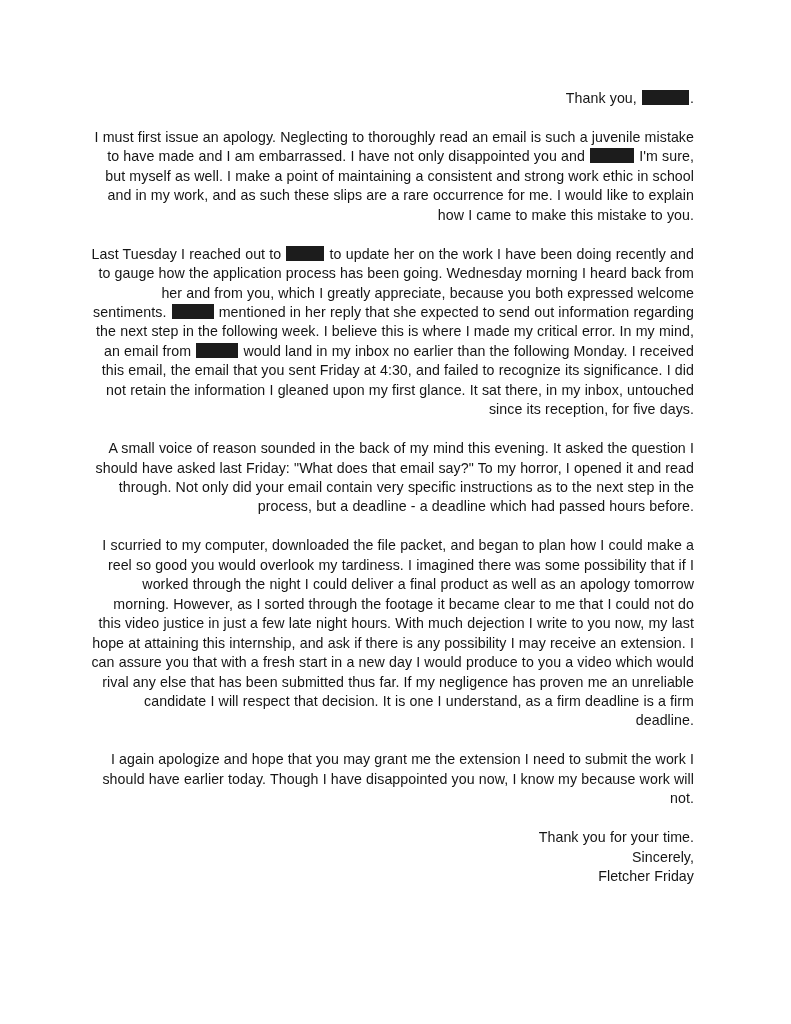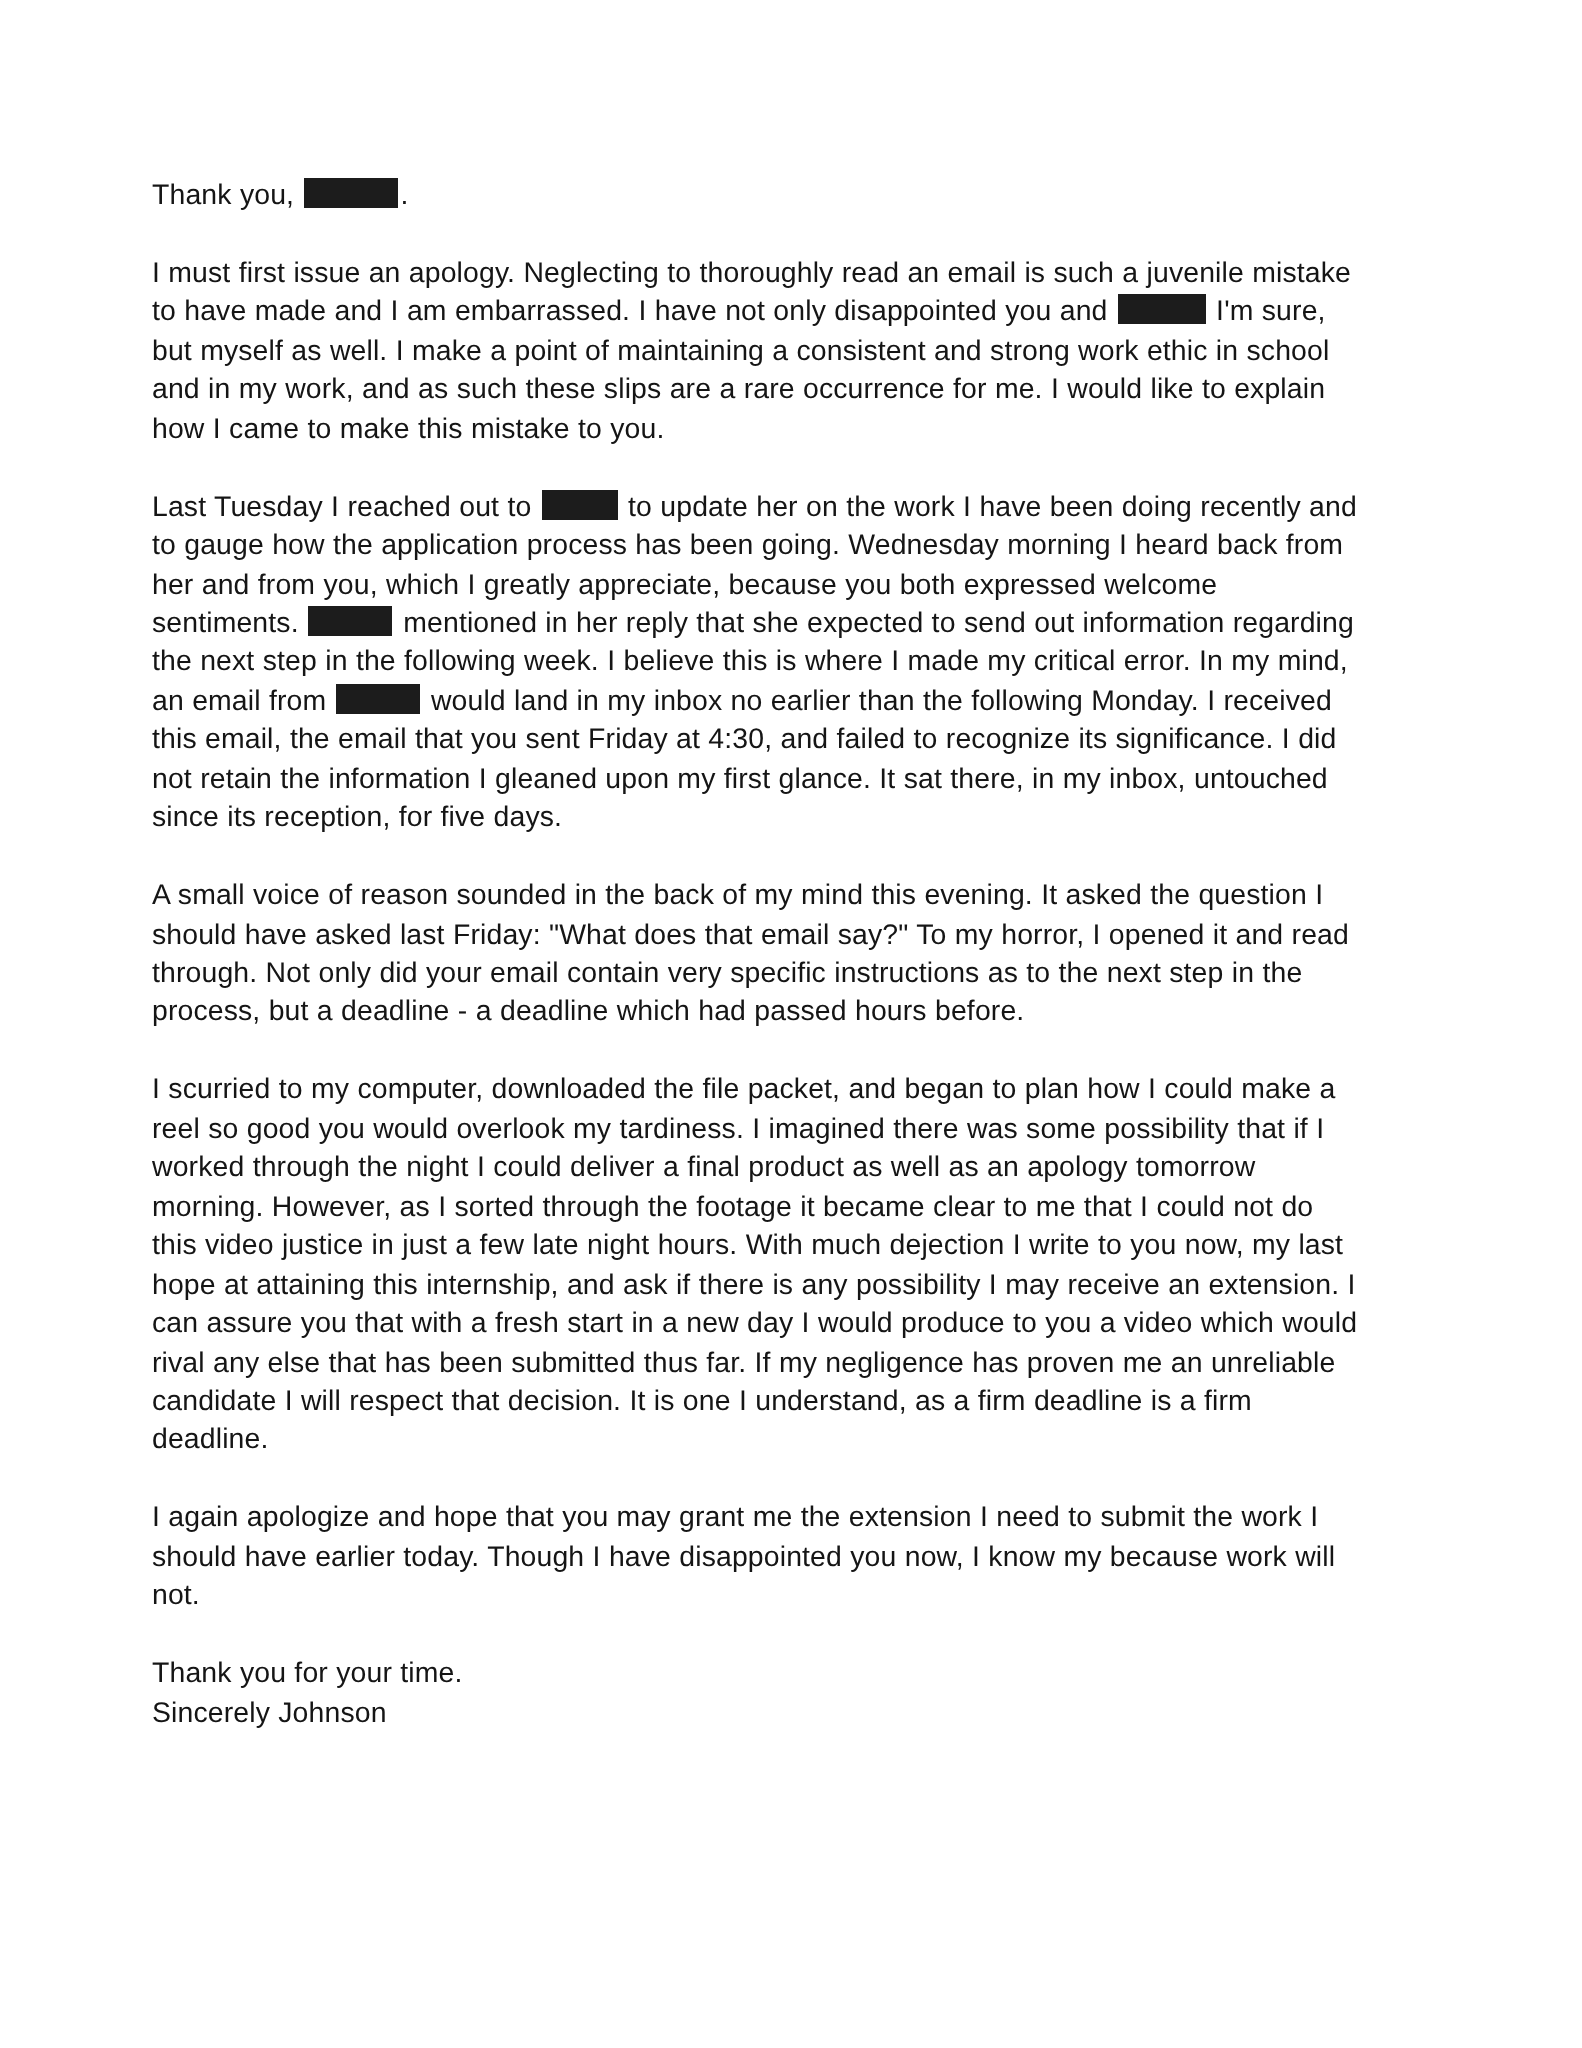"Thank you, ." .letter-body { left: 76px -> 88px; text-align: left -> right }
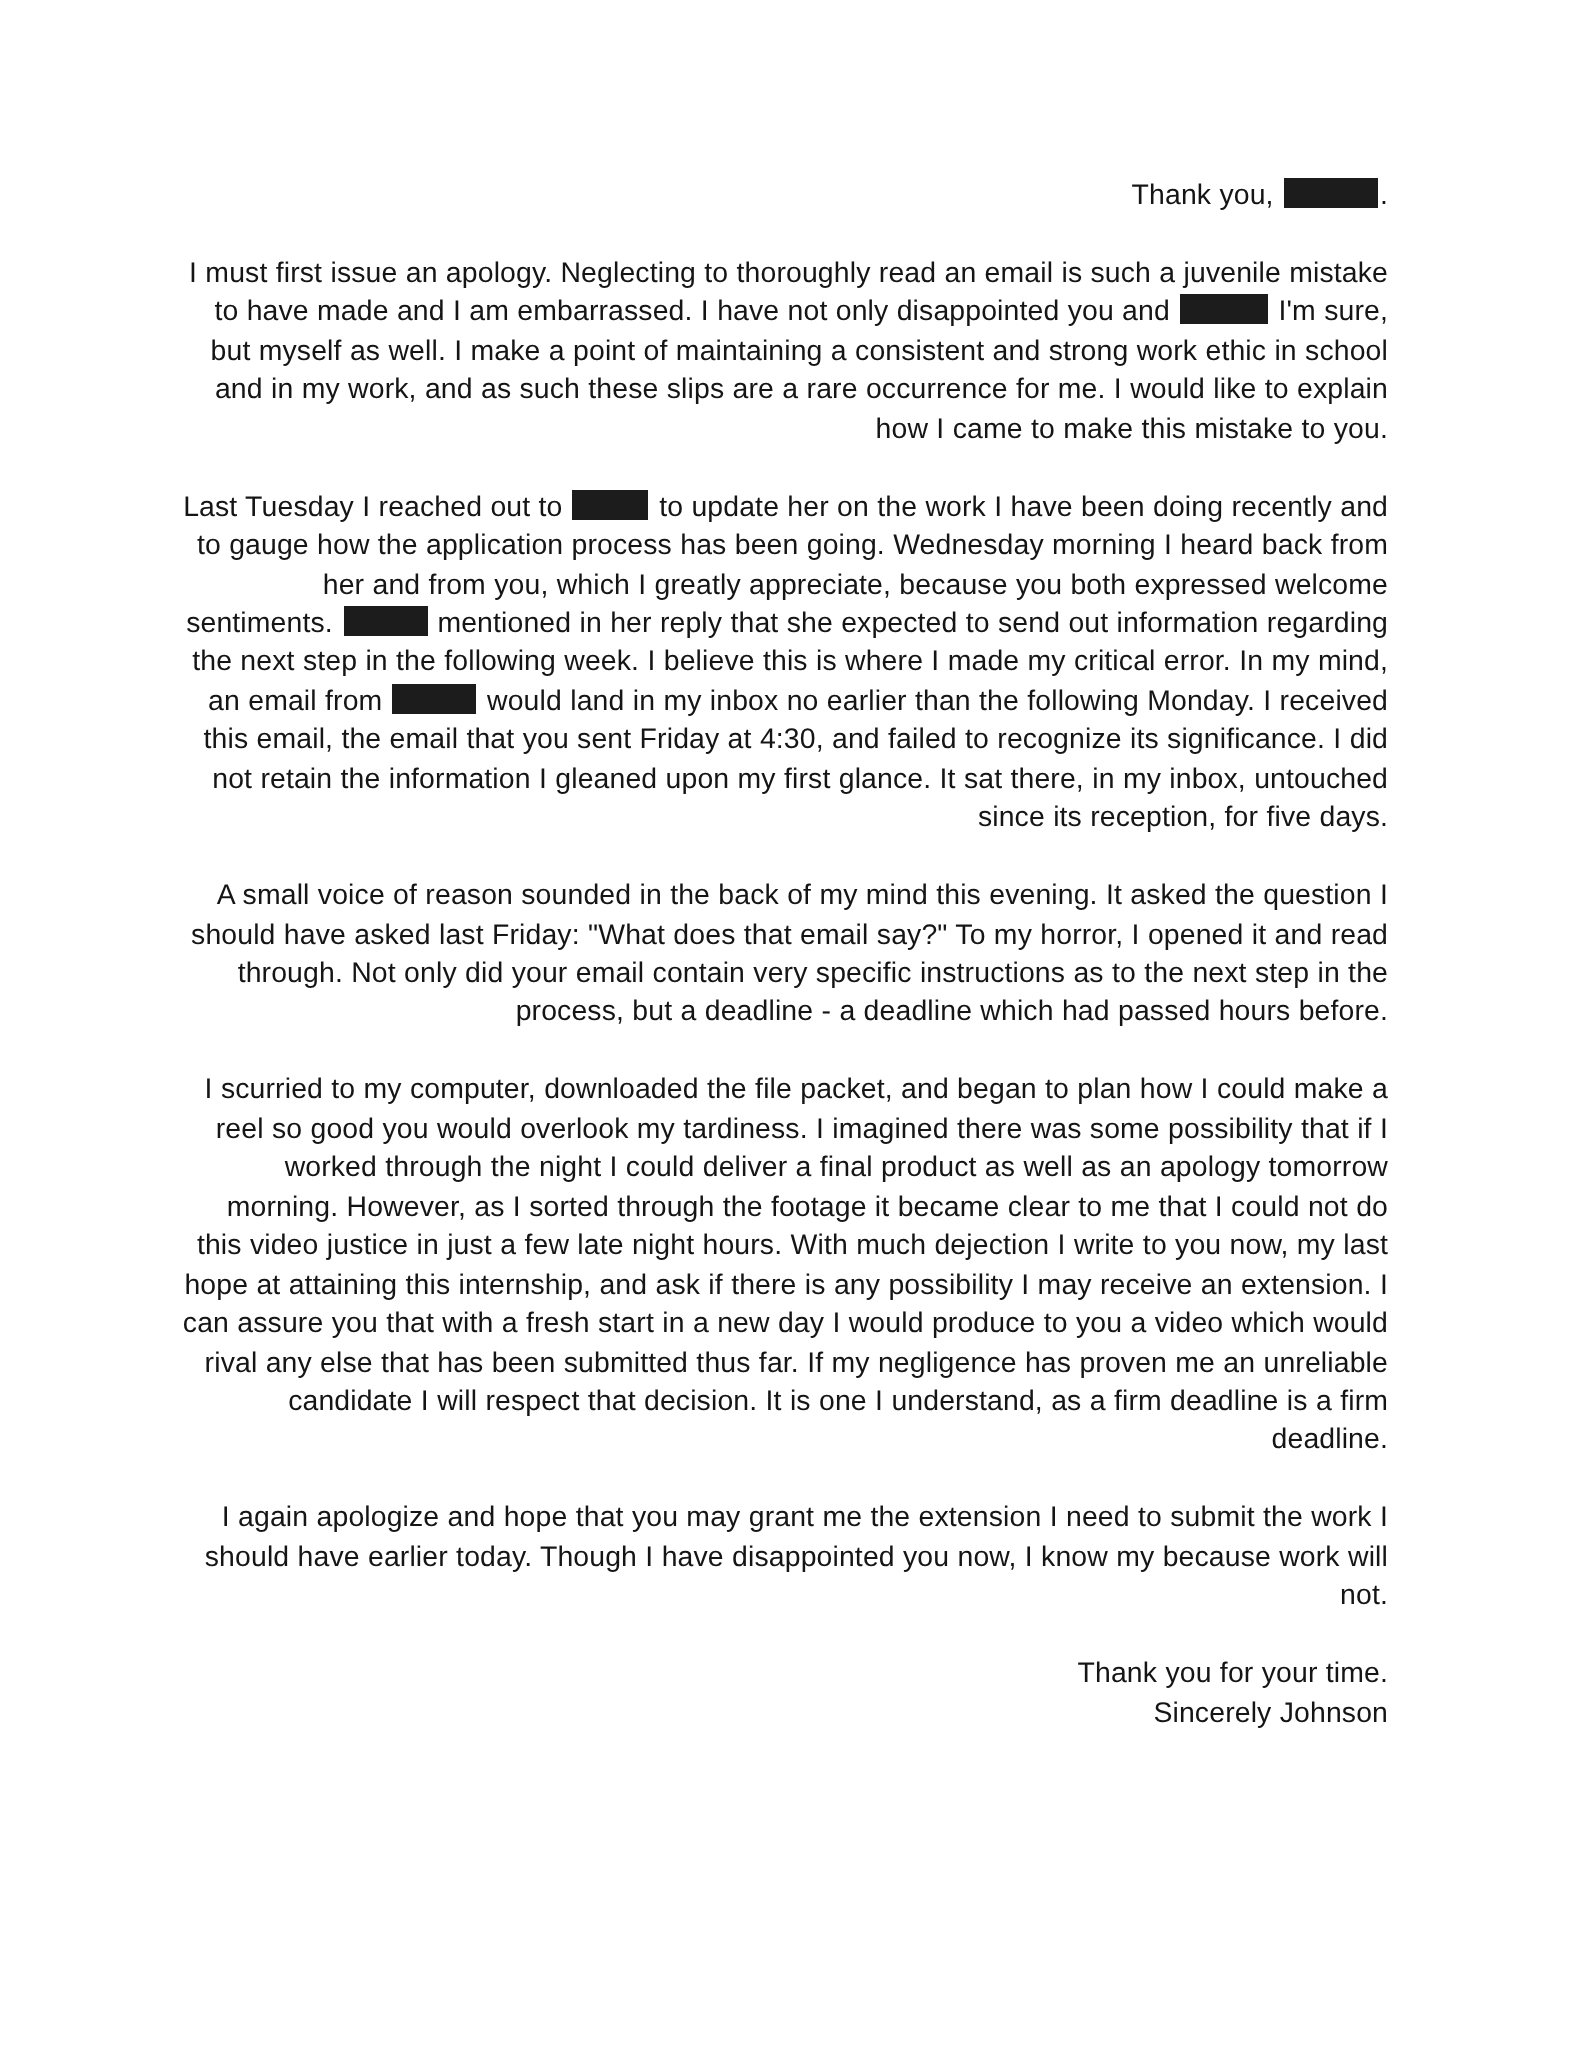"Sincerely," span.line { html: none -> <span>Sincerely,</span> }
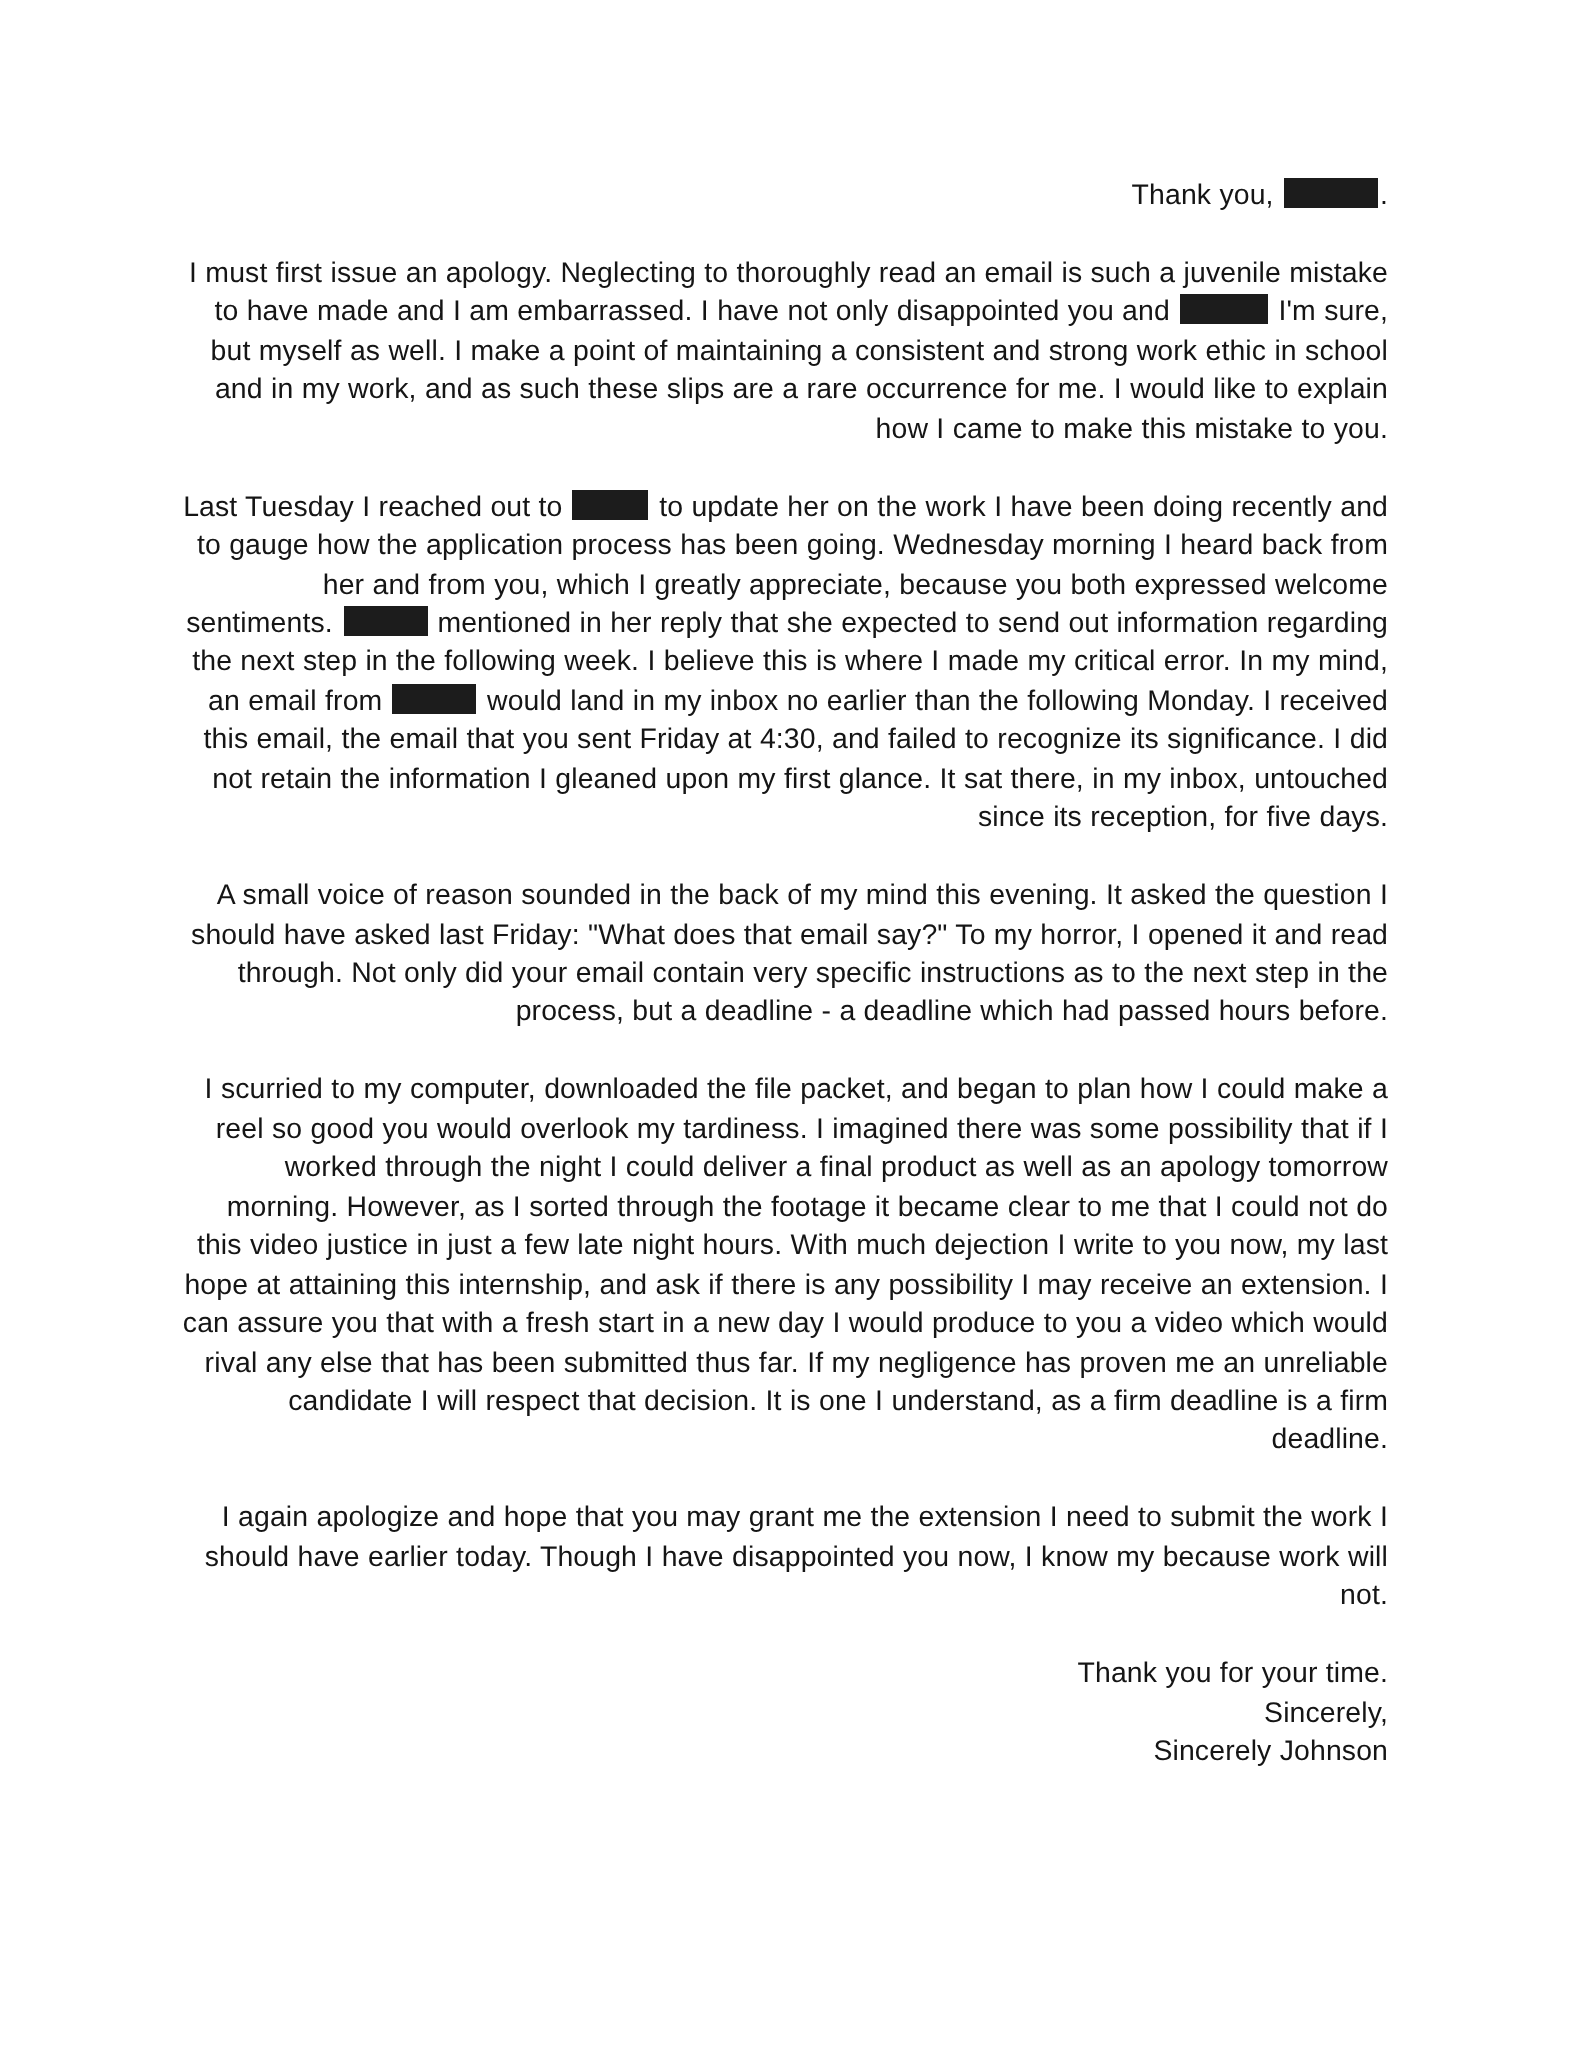"Sincerely Johnson" span.line { text: Sincerely Johnson -> Fletcher Friday }
